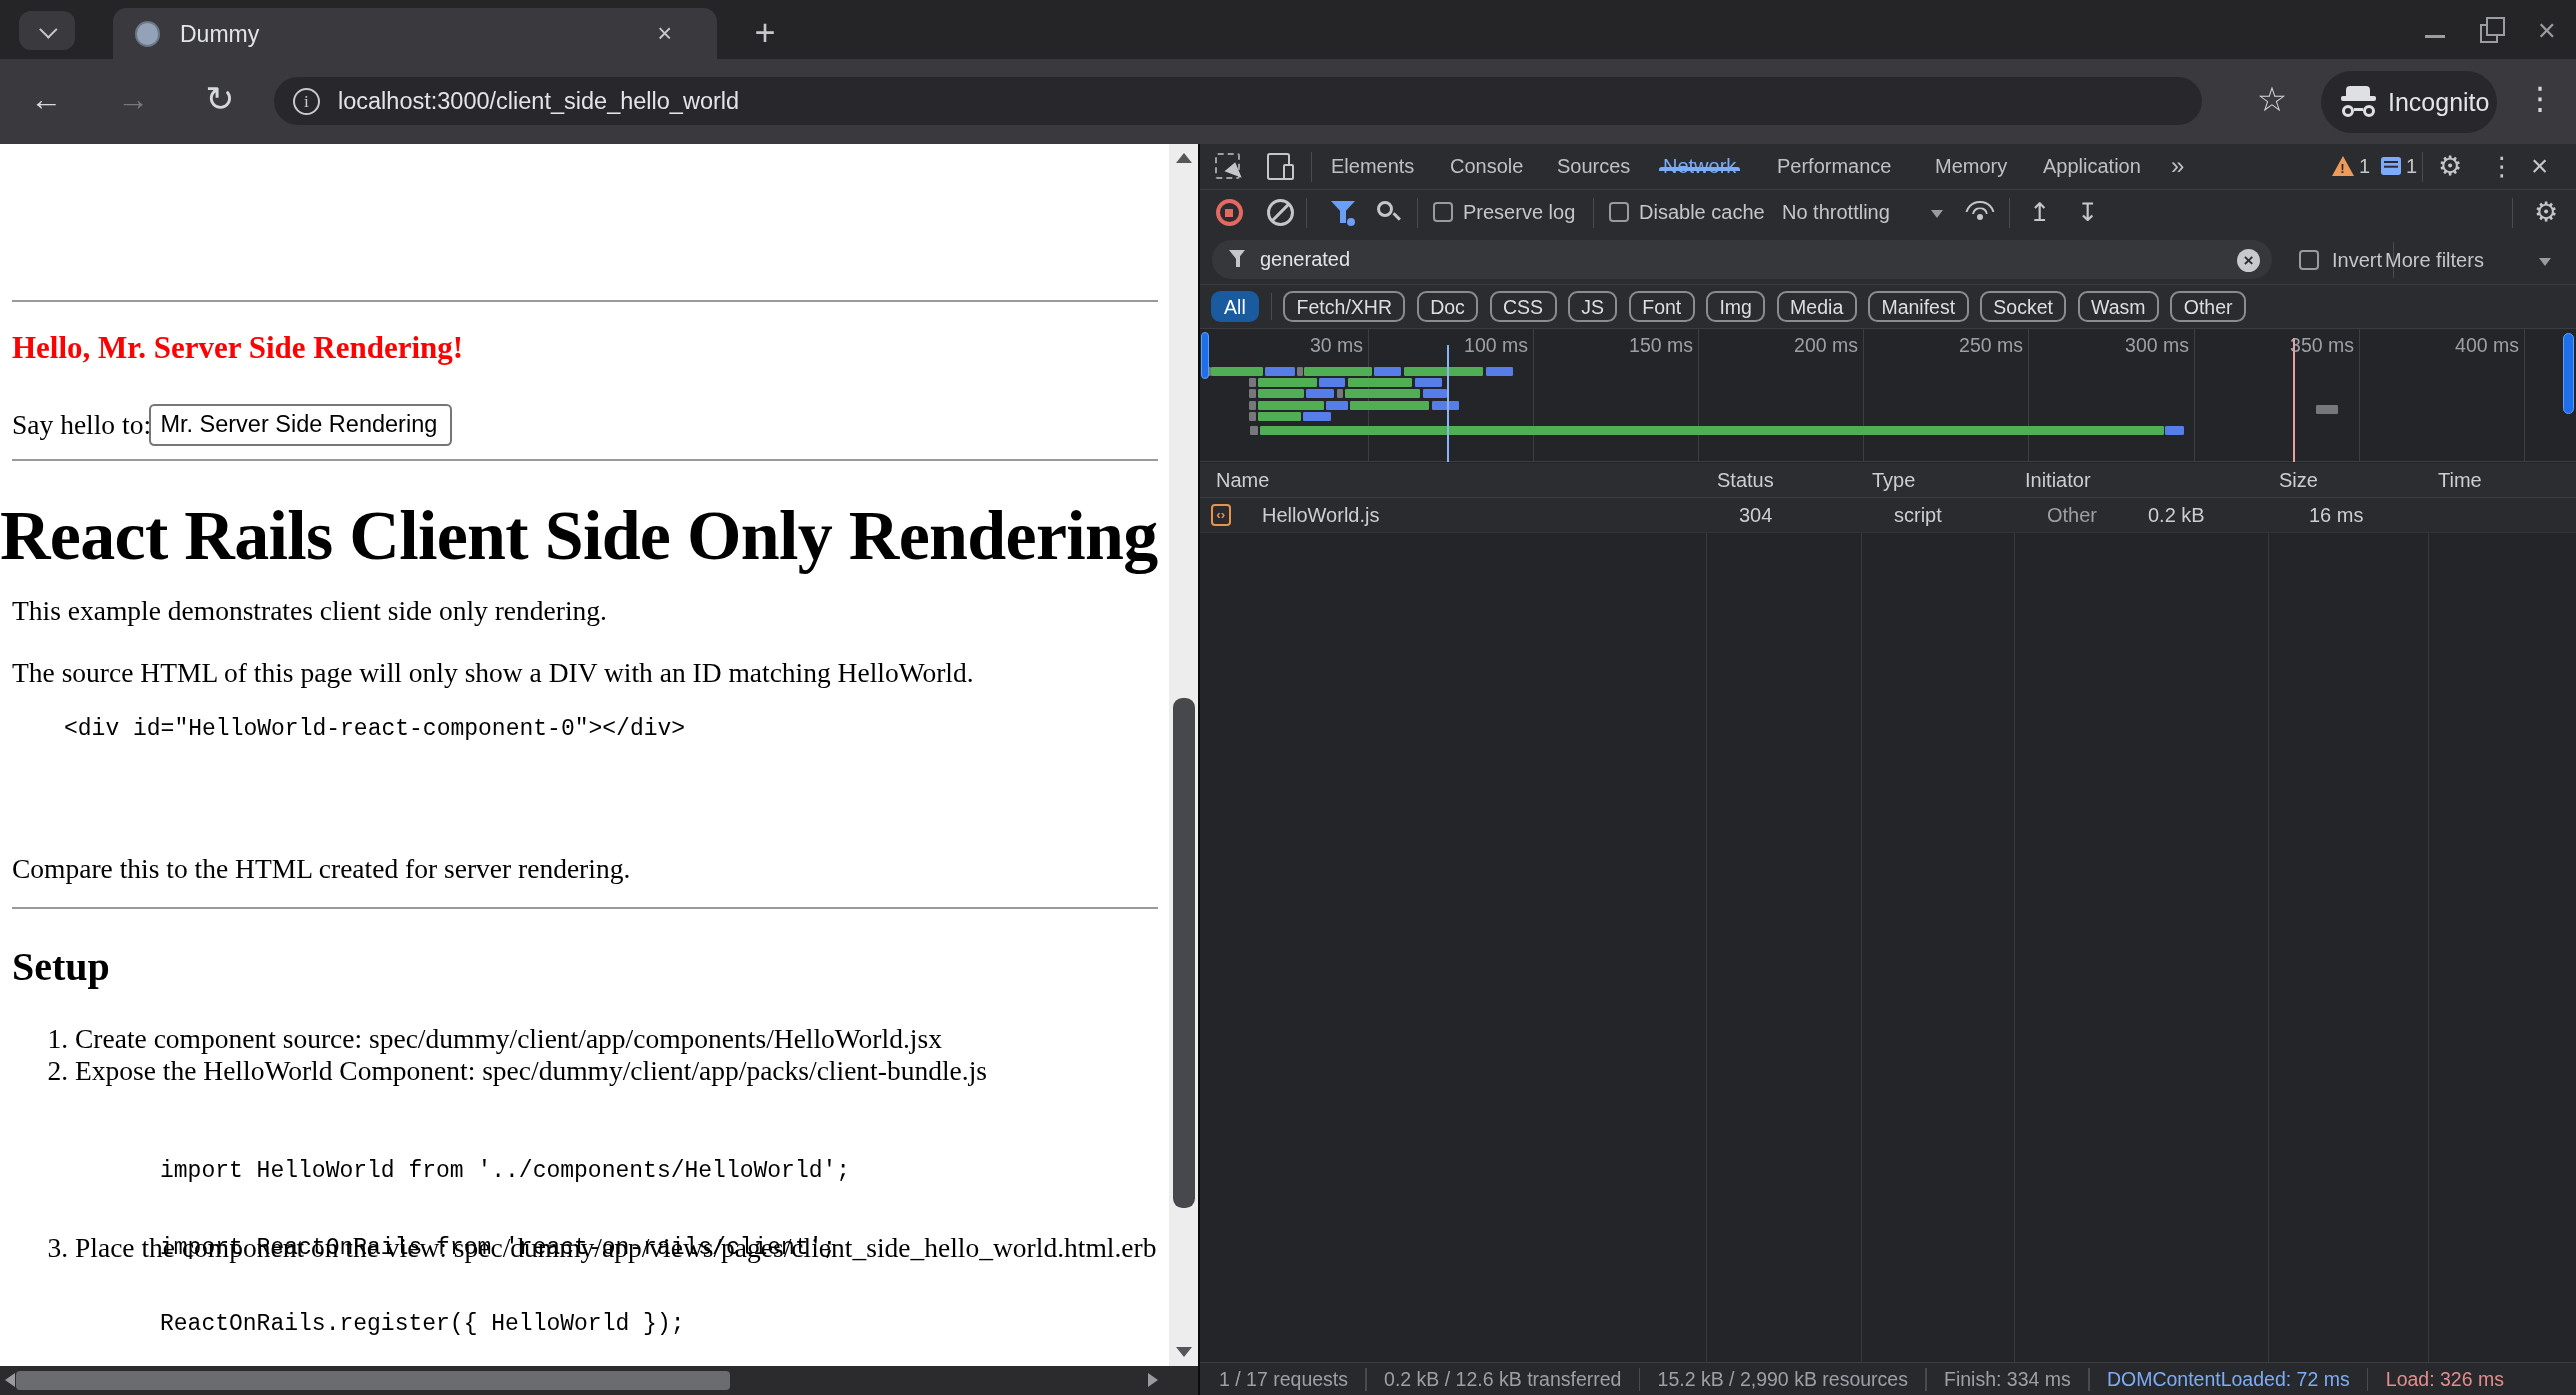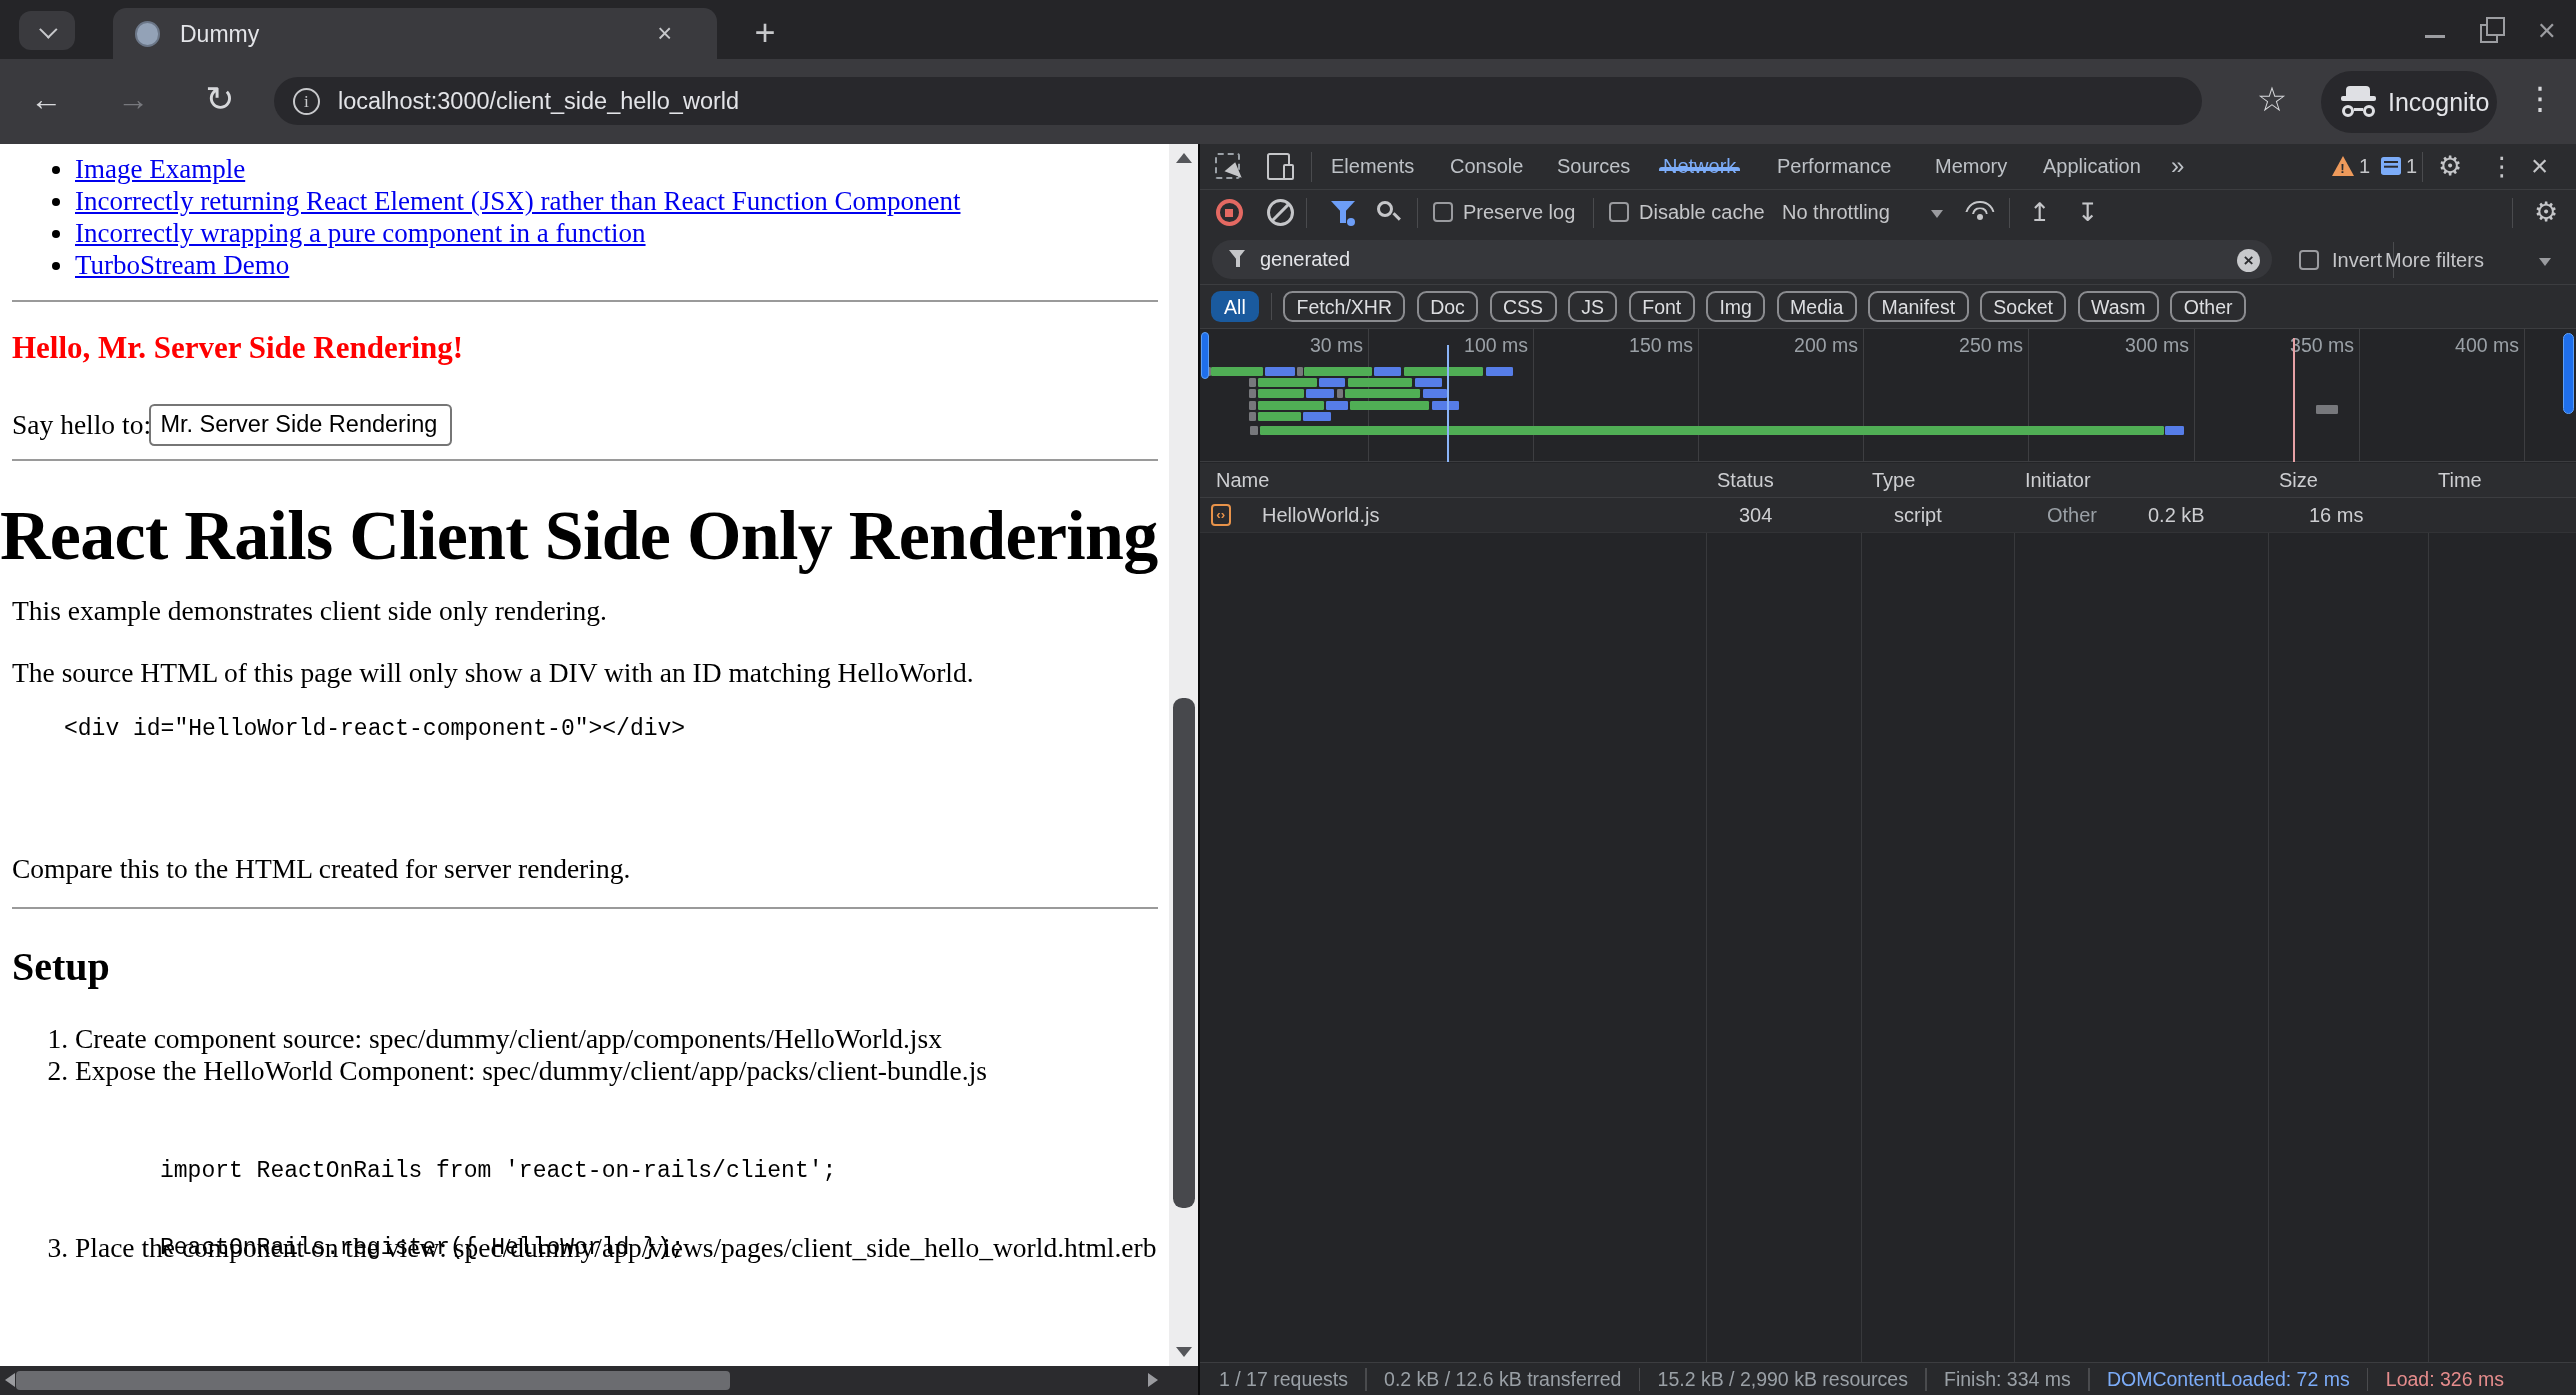"Image Example" ul.links { html: <ul> <li><a>Image Example</a></li> <li><a>Incorrectly returning React Element (JSX) rather than React Function Component</a></li> <li><a>Incorrectly wrapping a pure component in a function</a></li> <li><a>TurboStream Demo</a></li> </ul> -> none }
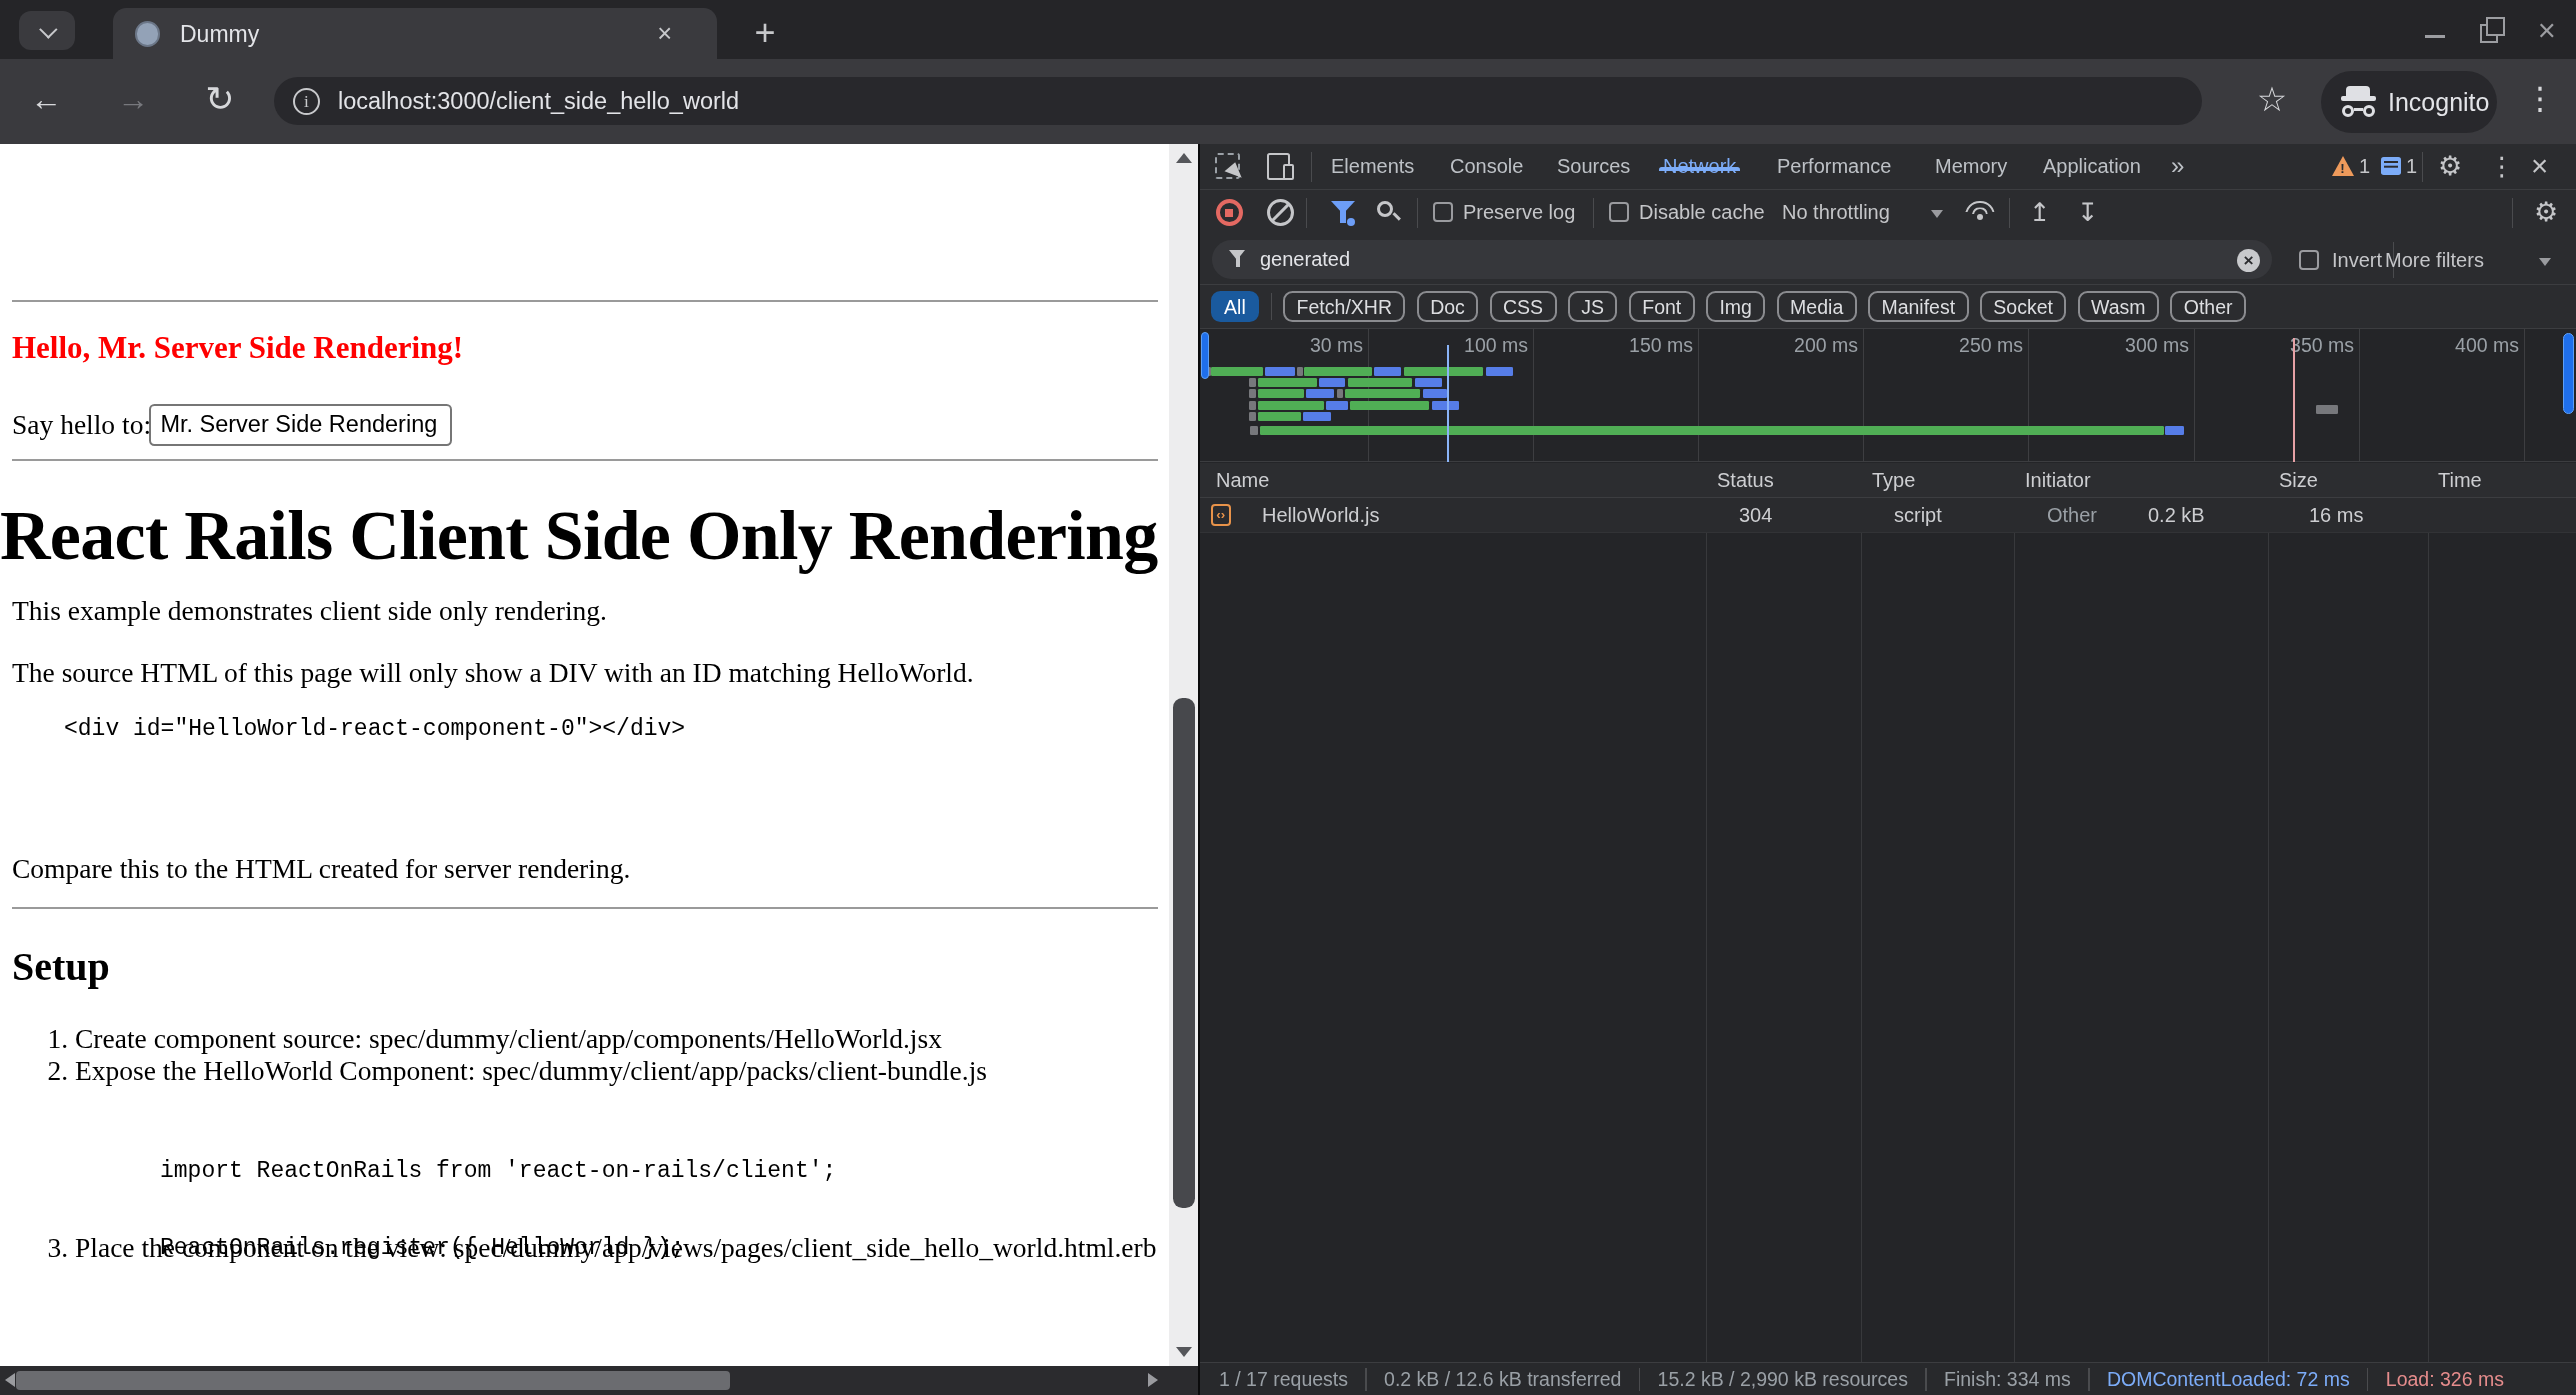"import HelloWorld from" div { html: none -> <div>import HelloWorld from '../components/HelloWorld';</div> }
